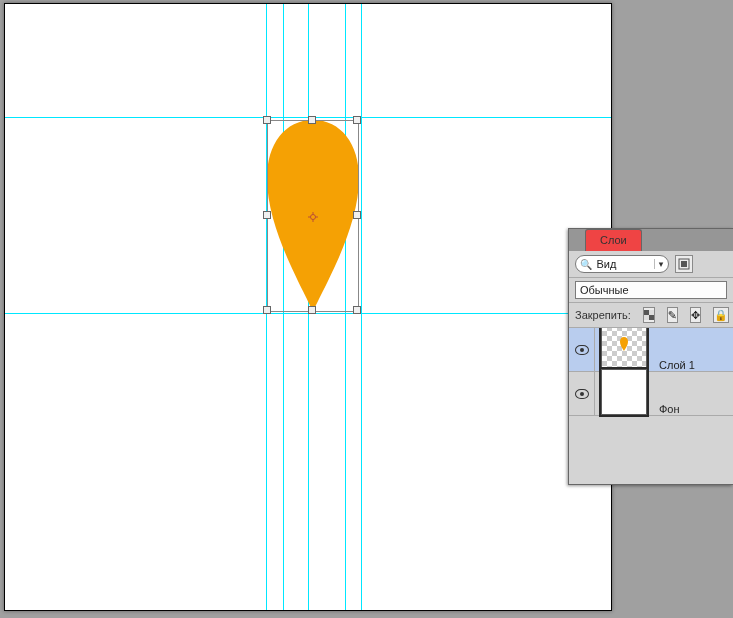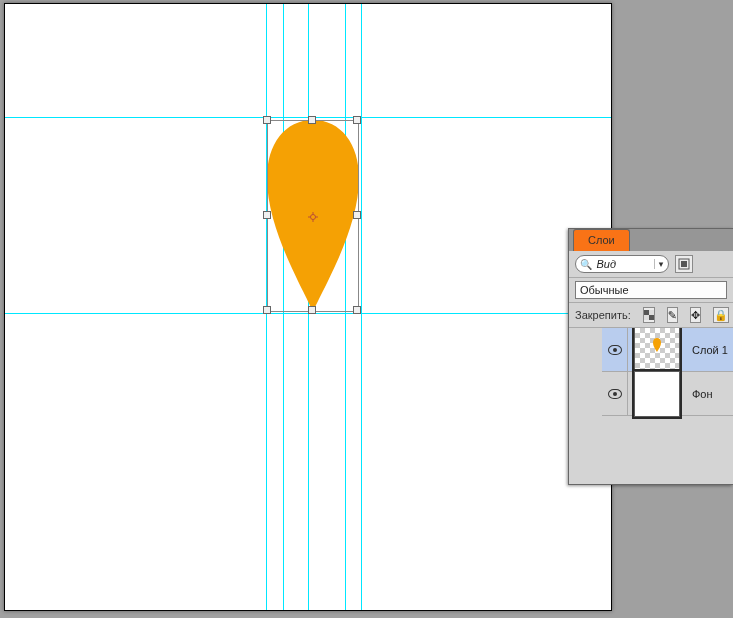"Слои" .panel-tab { background: #f97316 -> #ef4444; left: 4px -> 16px }
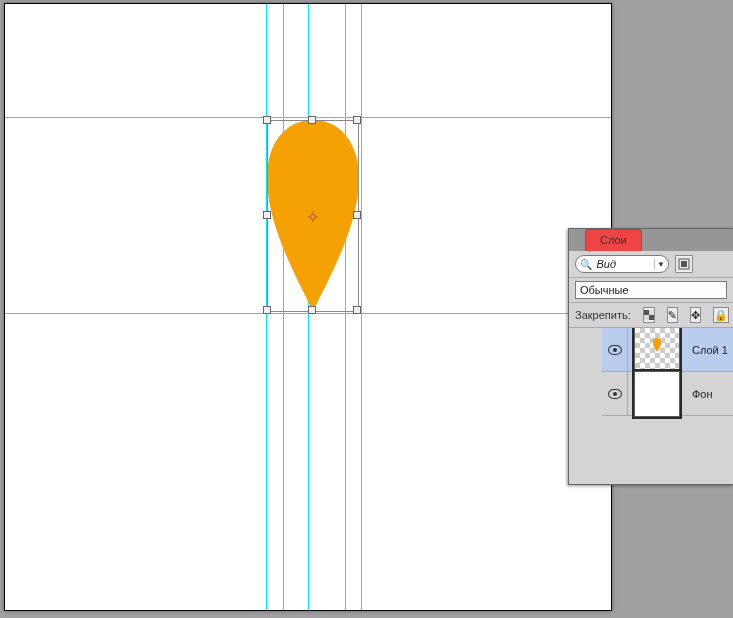"Вид" .filter-box .label { font-style: italic -> none }
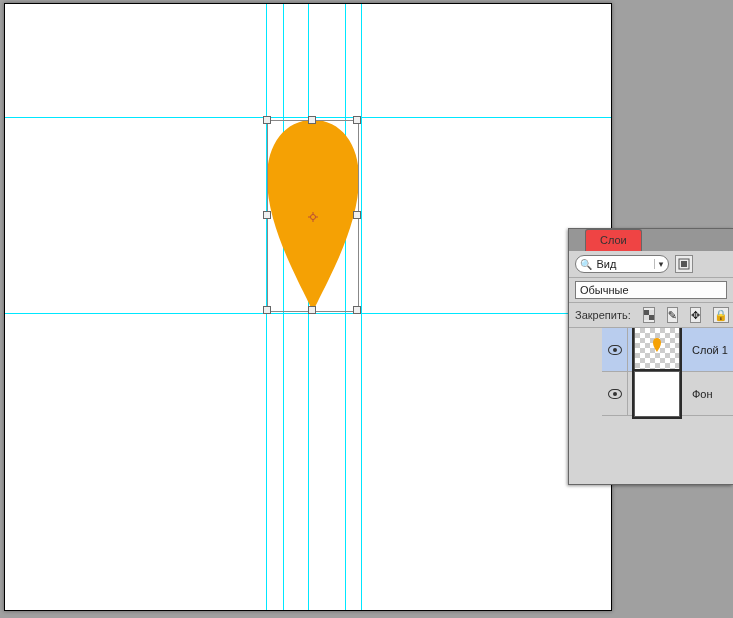"Слой 1" .layer-row { align-items: center -> flex-end; margin-left: 33px -> none }
